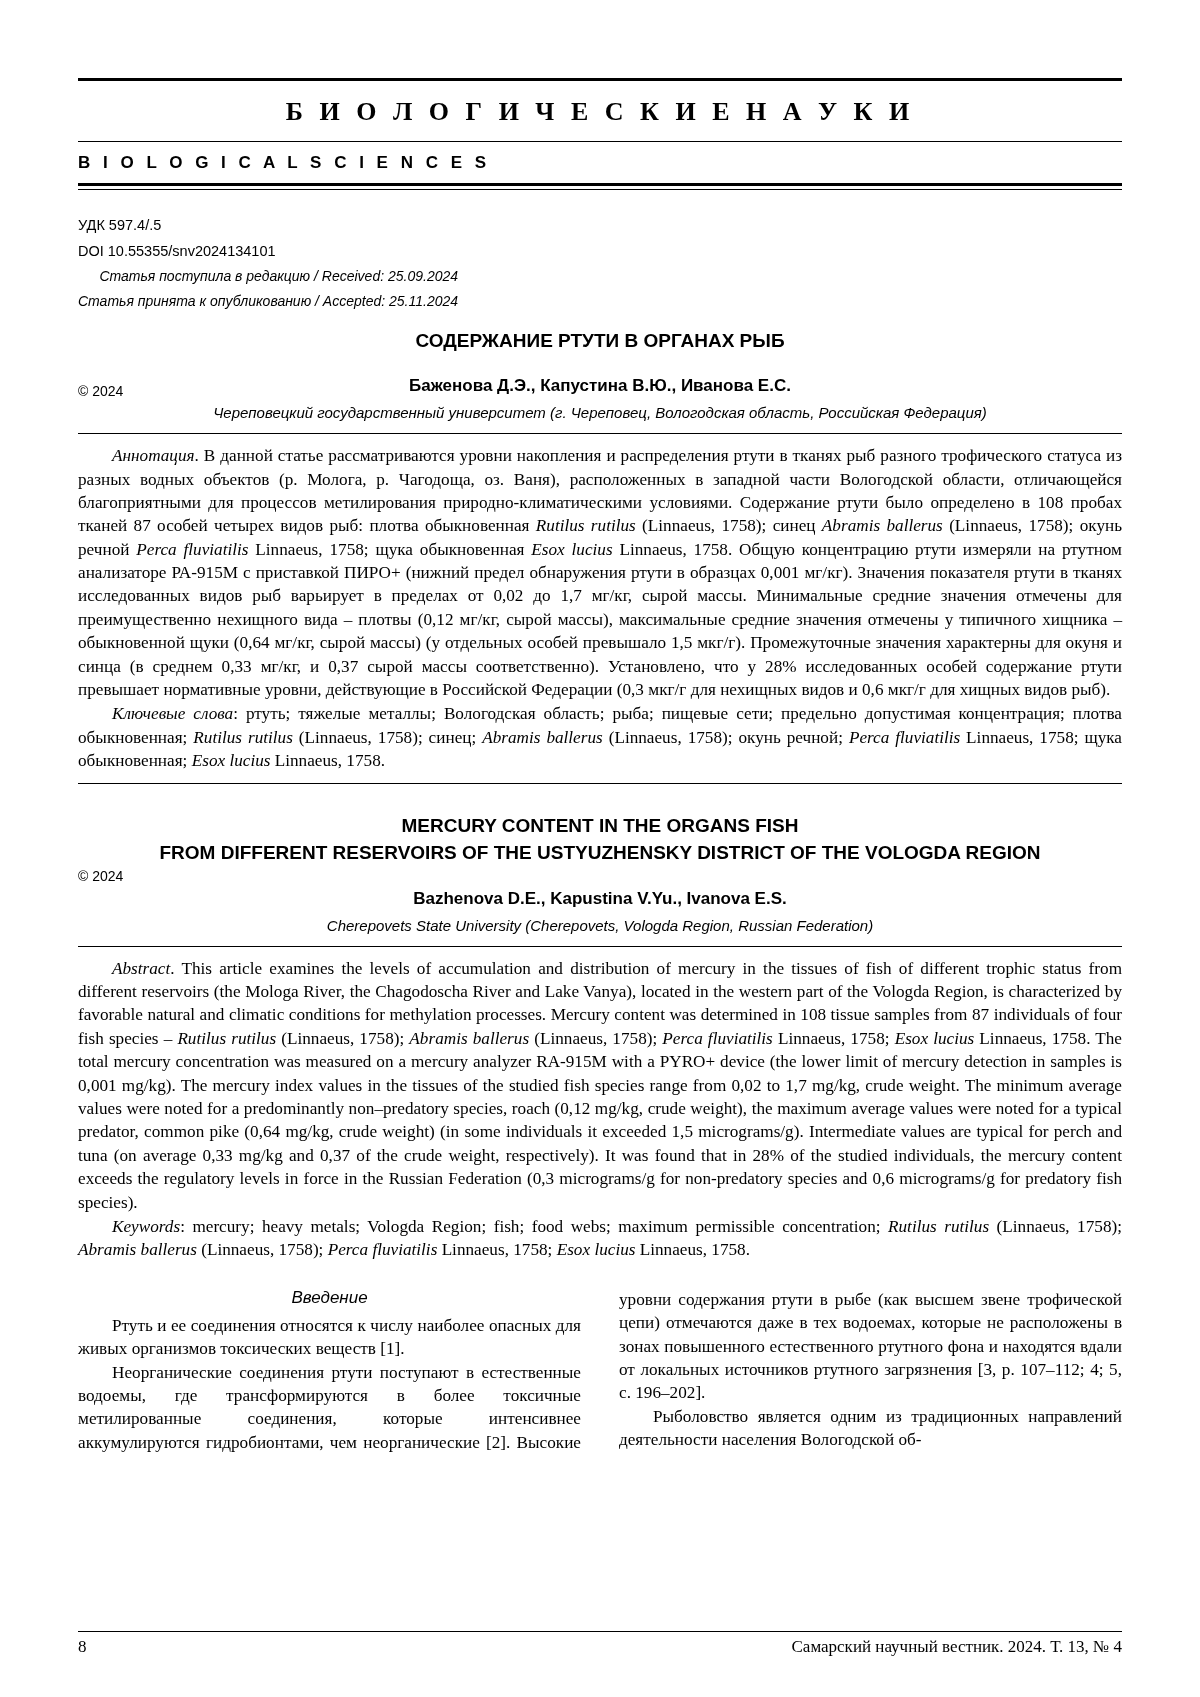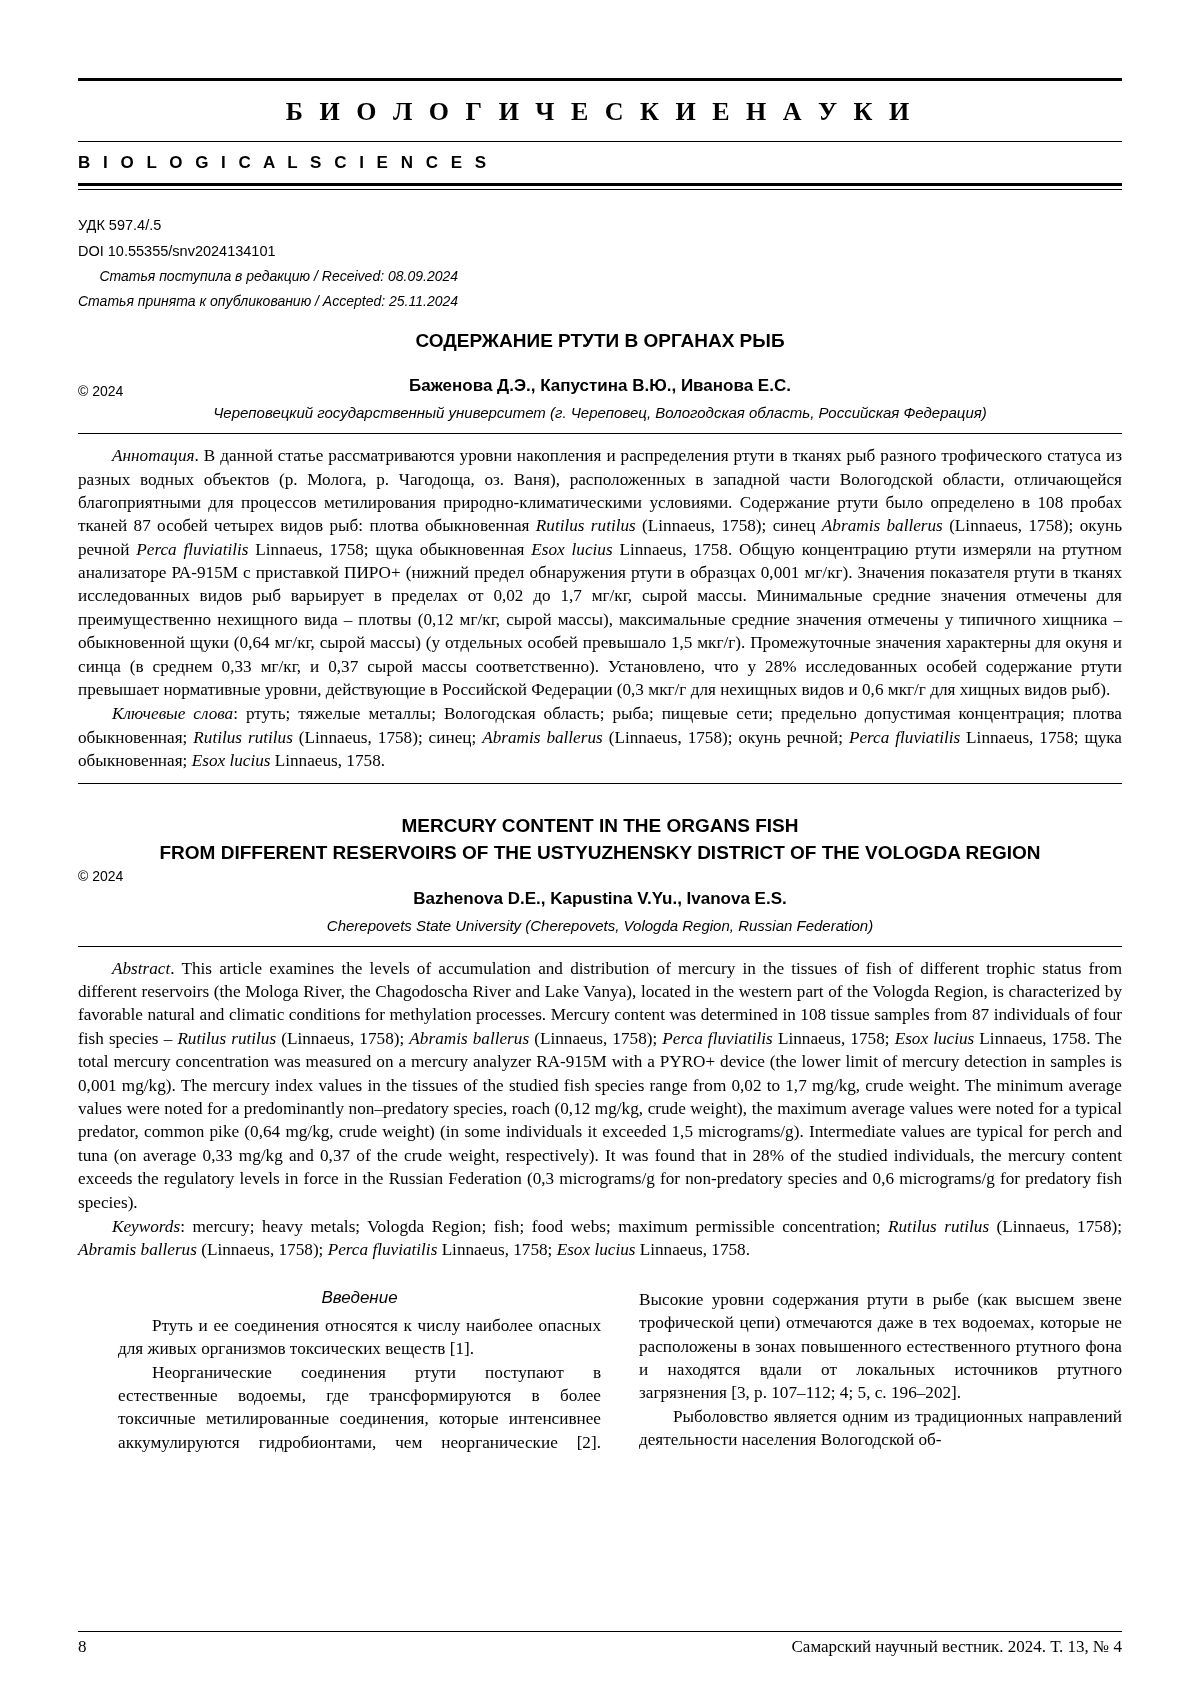"Статья поступила в редакцию /" div { text: 08.09.2024 -> 25.09.2024 }
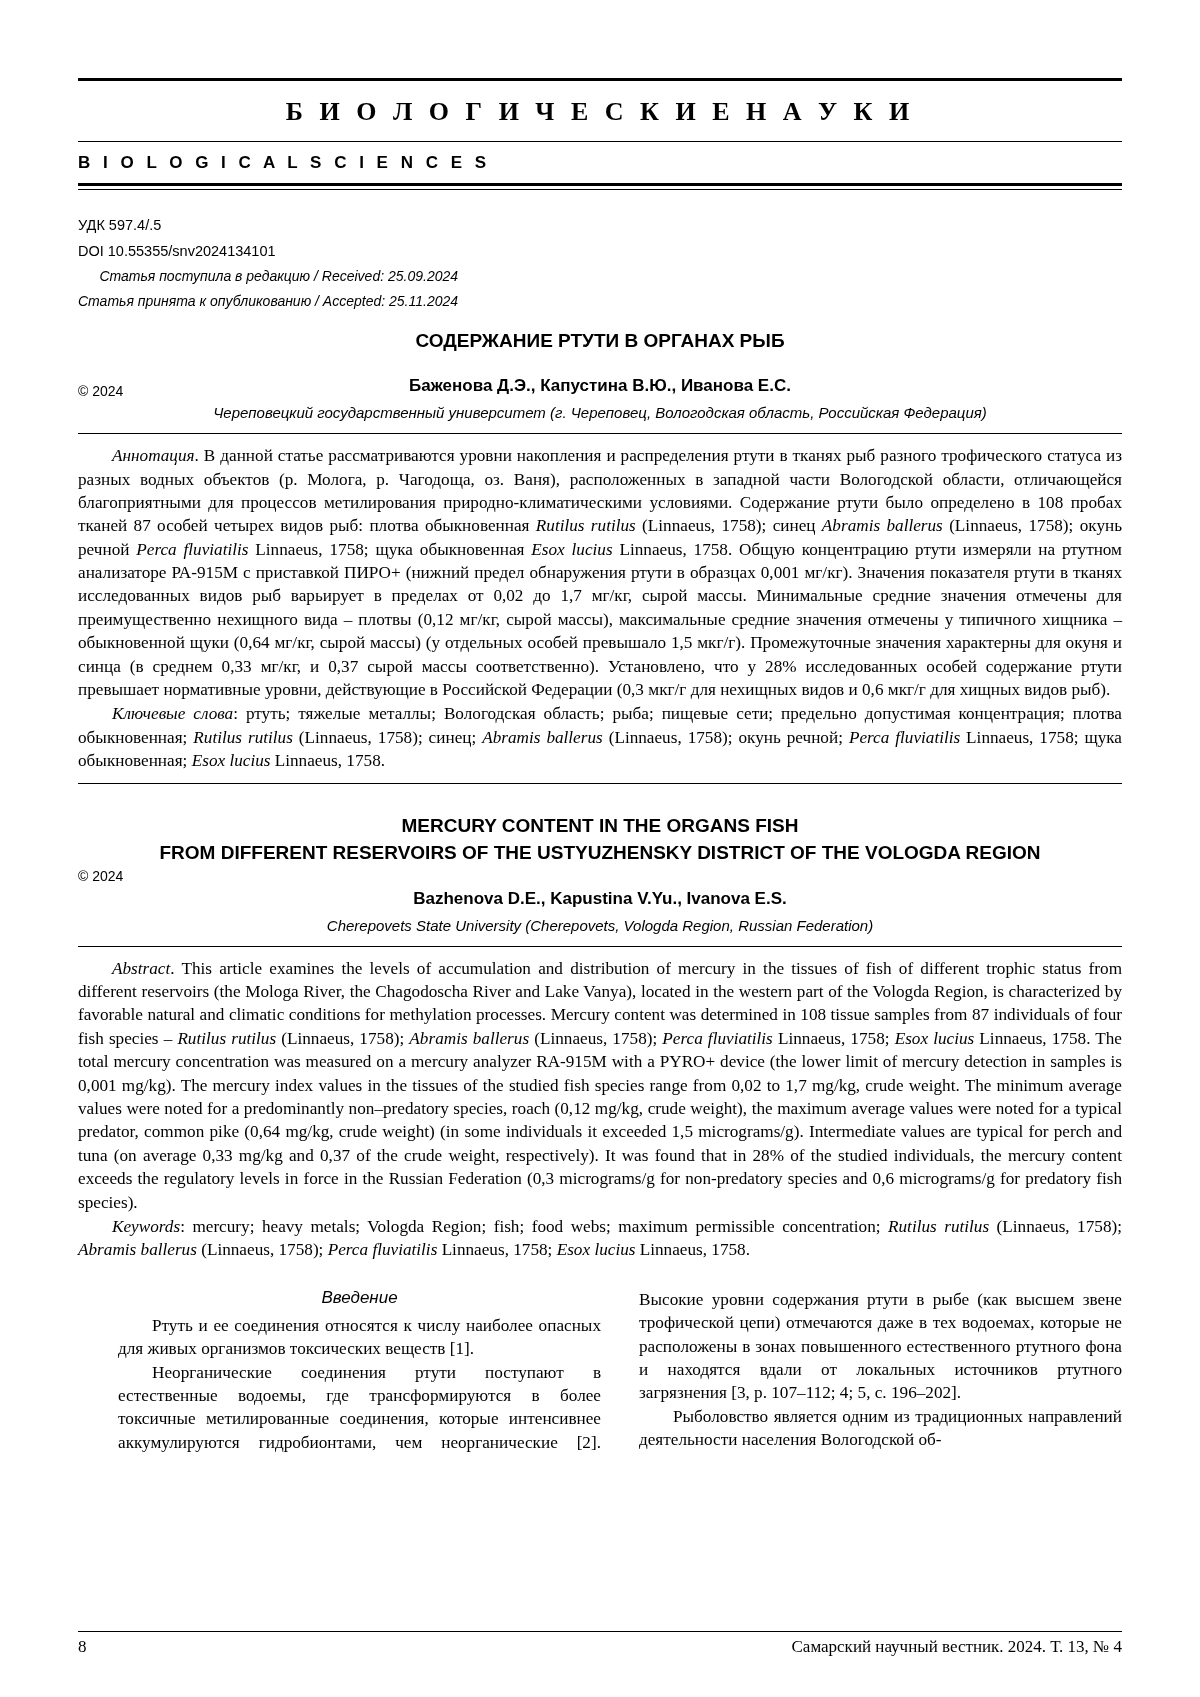"Введение" .two-col { margin-left: 40px -> none }
